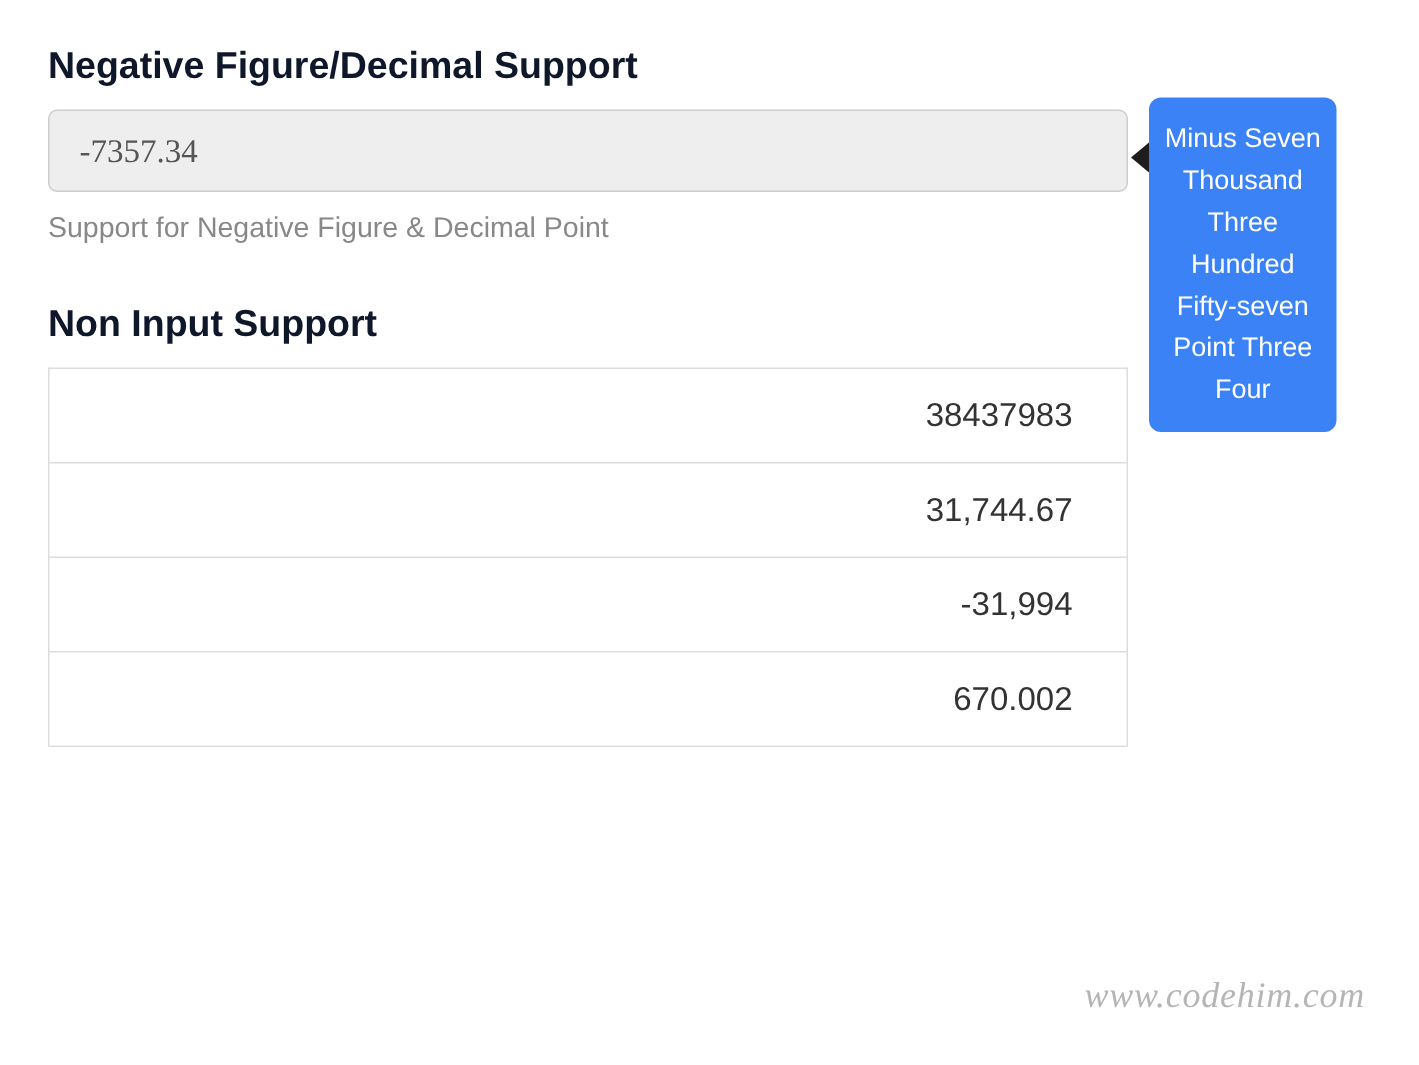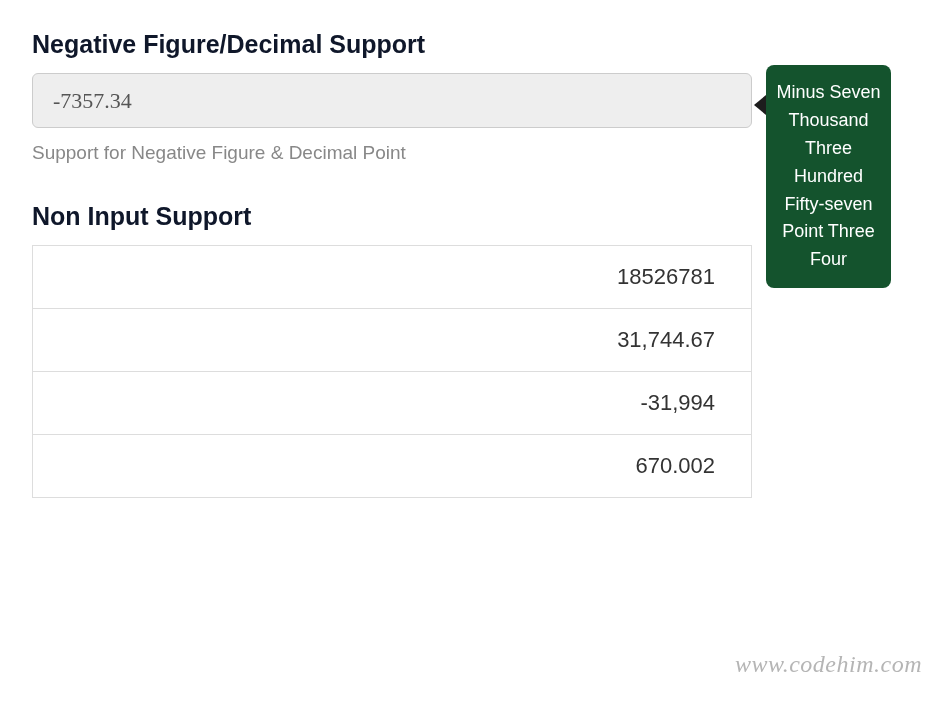"Minus Seven Thousand Three Hundred" .tooltip { background: #14532d -> #3b82f6 }
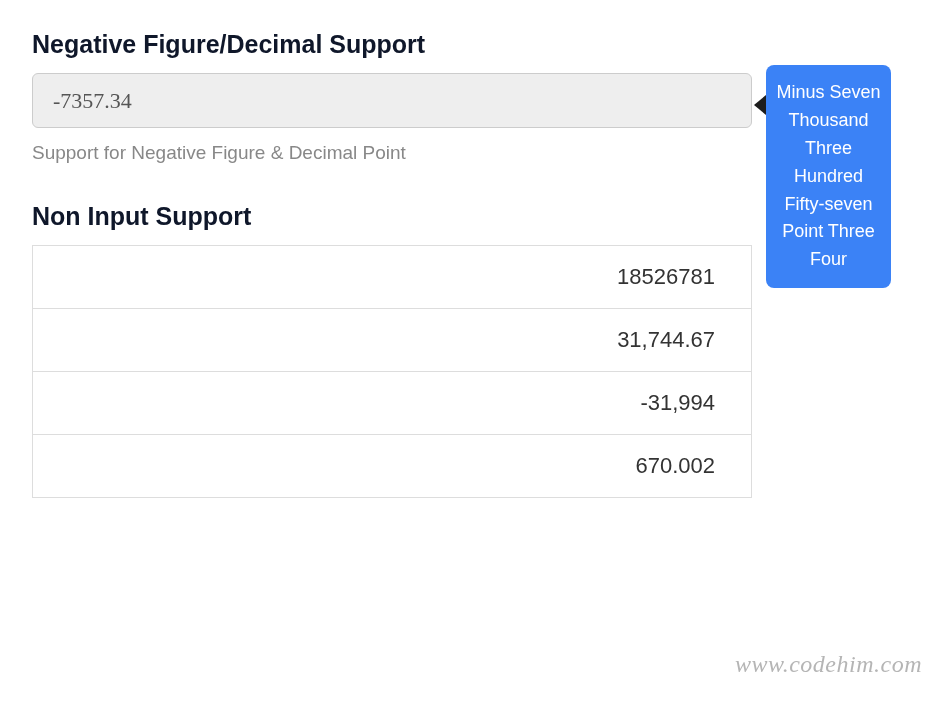"18526781" div.table-row { text: 18526781 -> 38437983 }
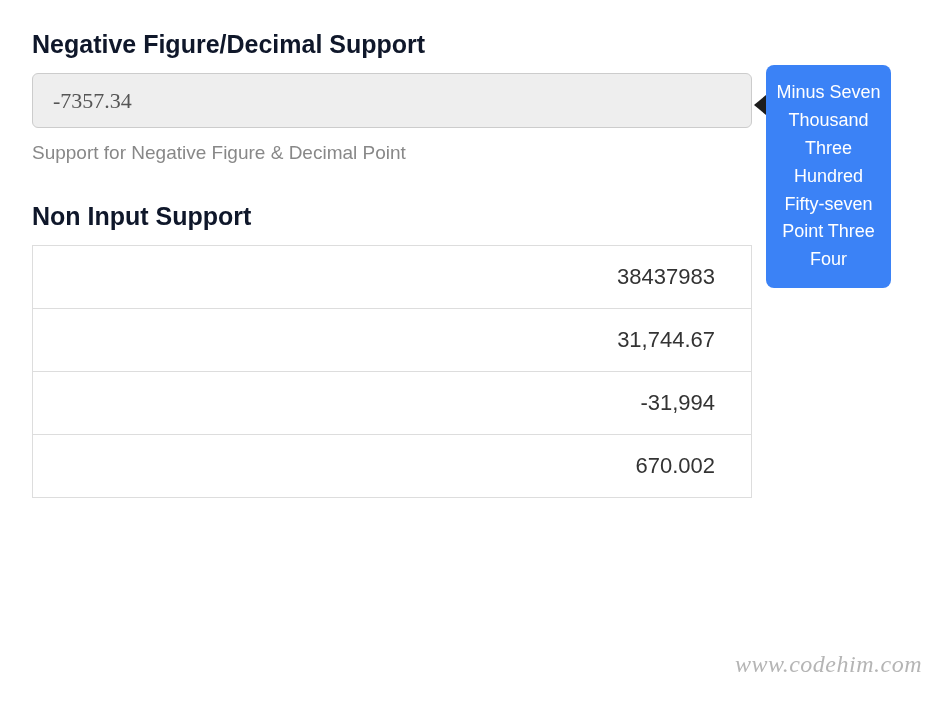"www.codehim.com" .watermark { right: 24px -> 36px }
